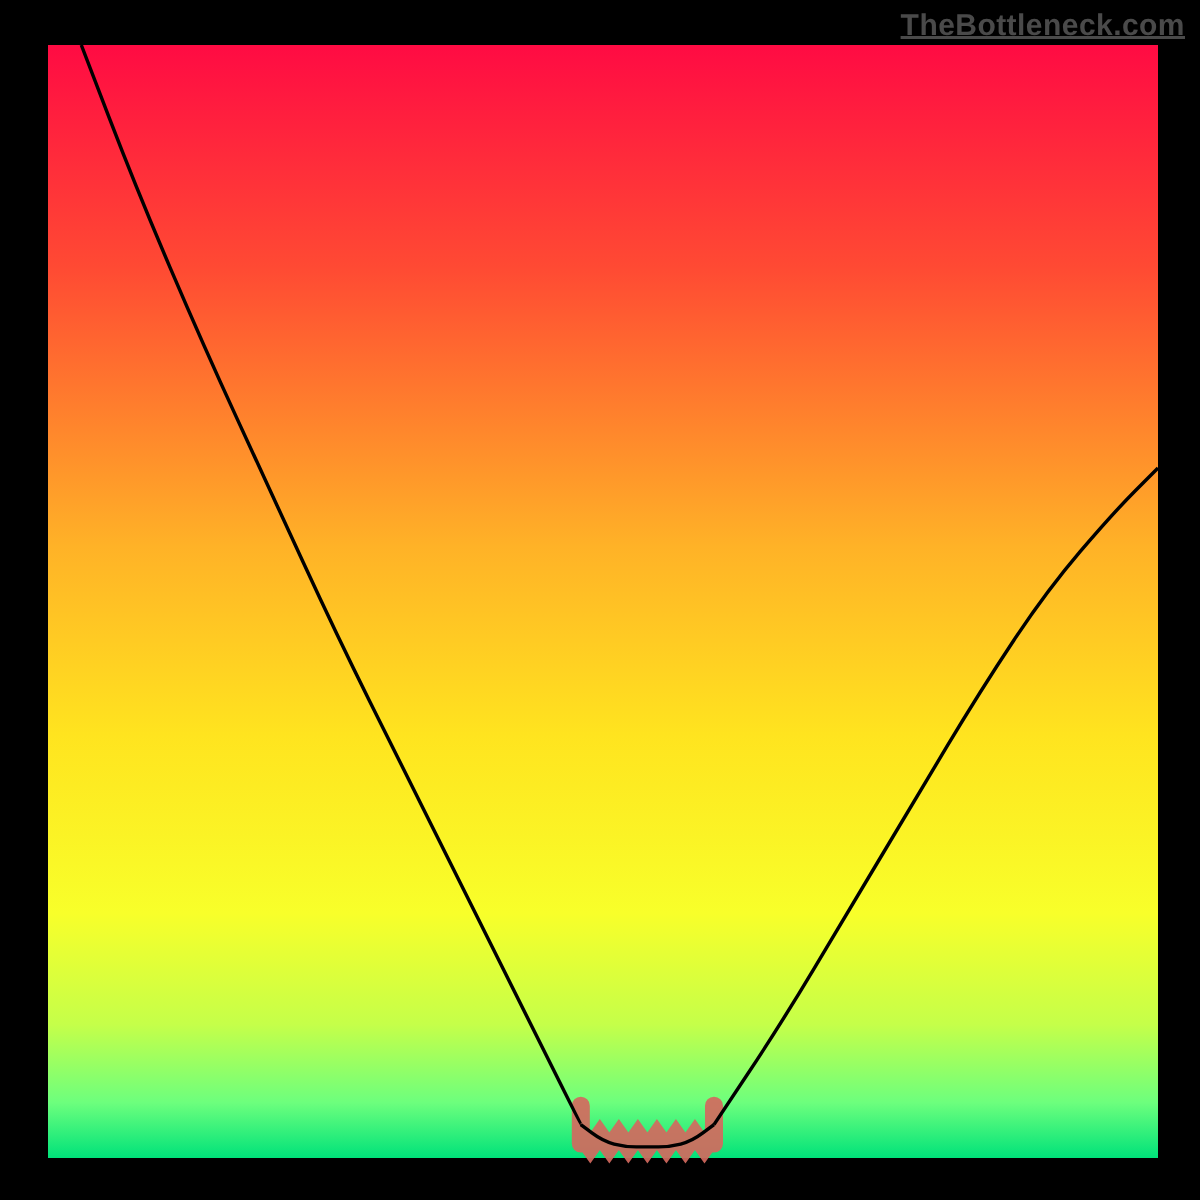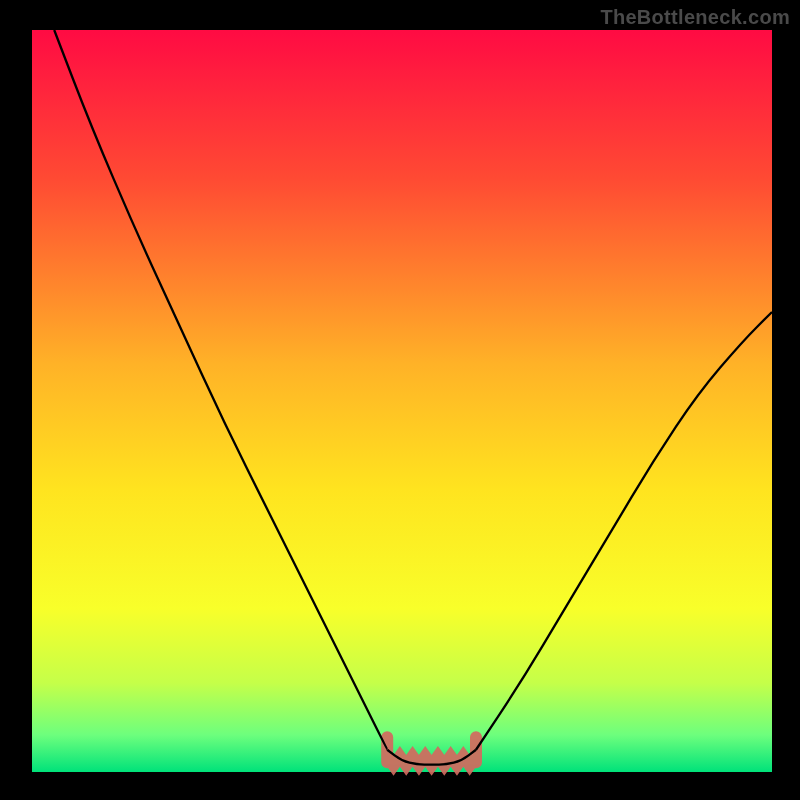"TheBottleneck.com" .watermark { text-decoration: none -> underline }
